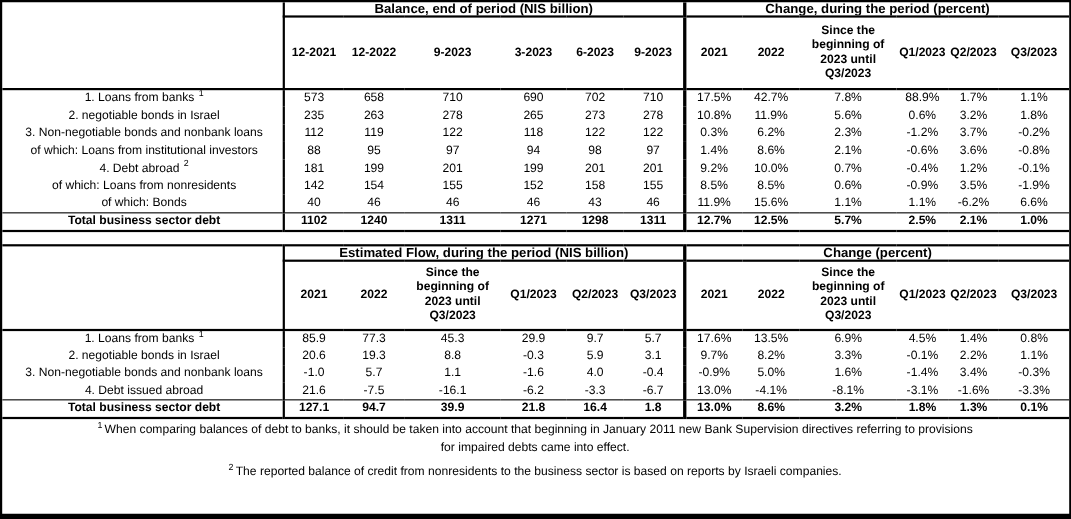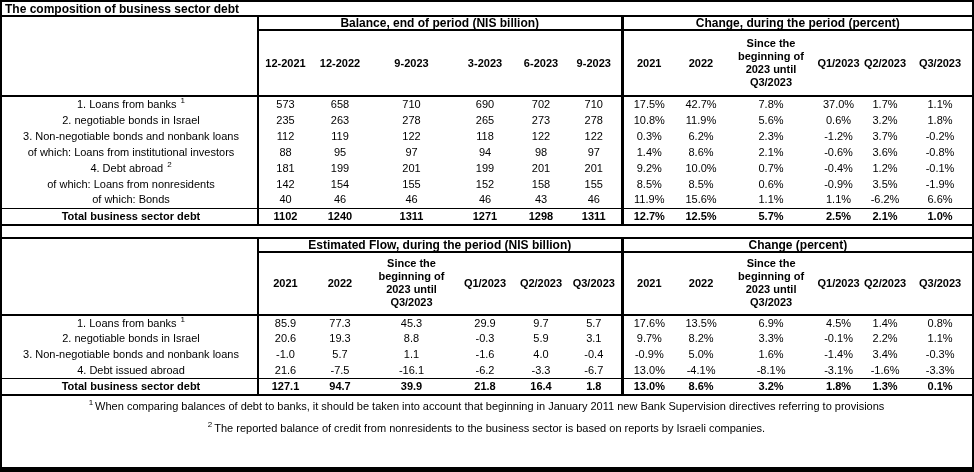"The composition of business sector" div.title-bar { html: <div>The composition of business sector debt</div> -> none }
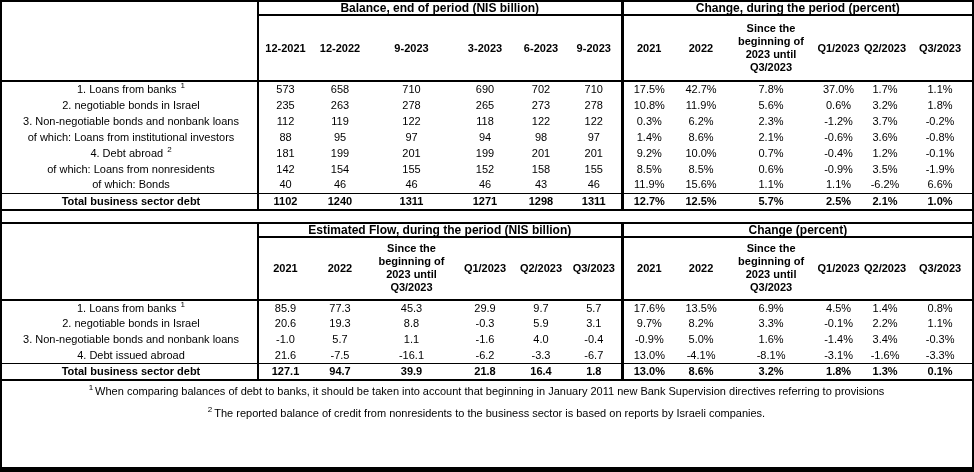"37.0%" td { text: 37.0% -> 88.9% }
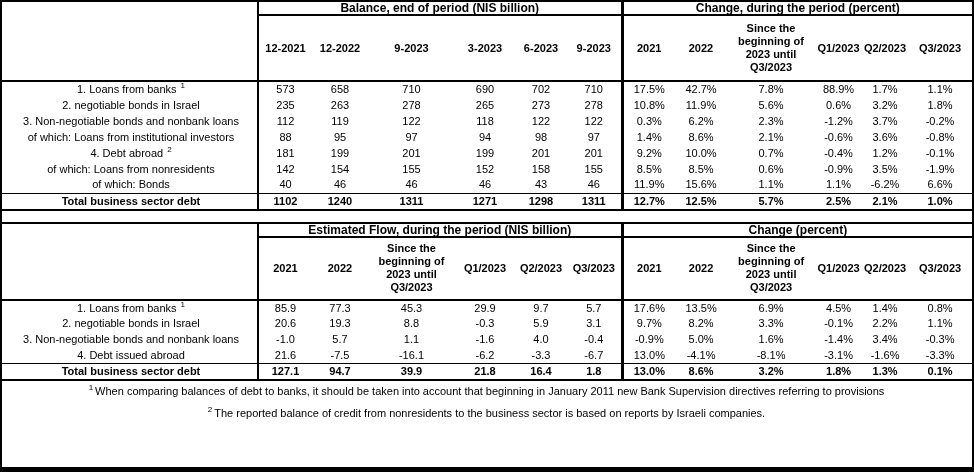"for impaired debts came into" div.fn-line { html: none -> <div>for impaired debts came into effect.</div> }
